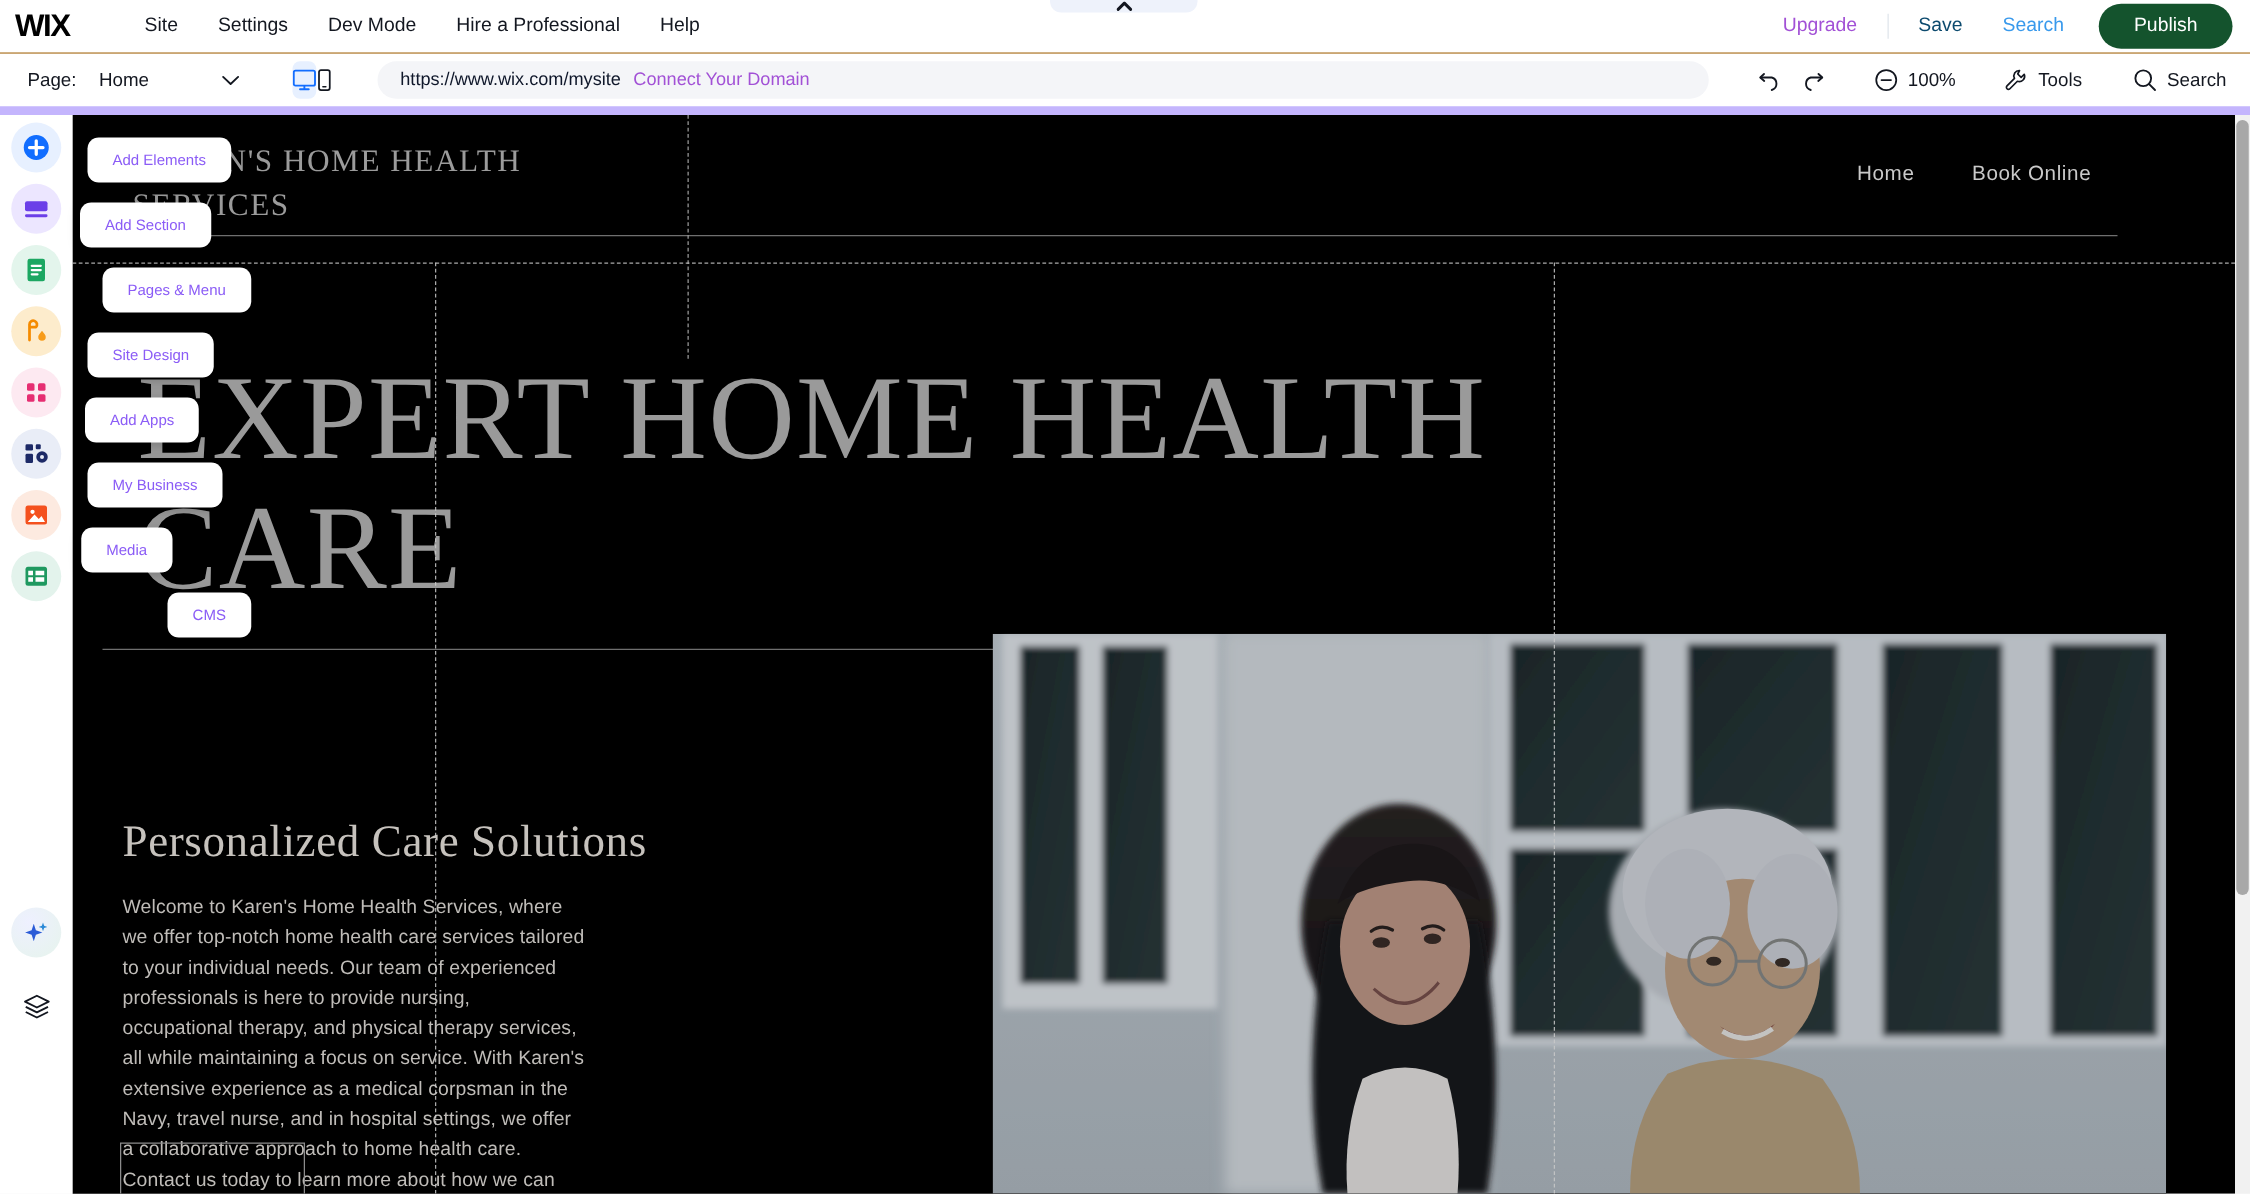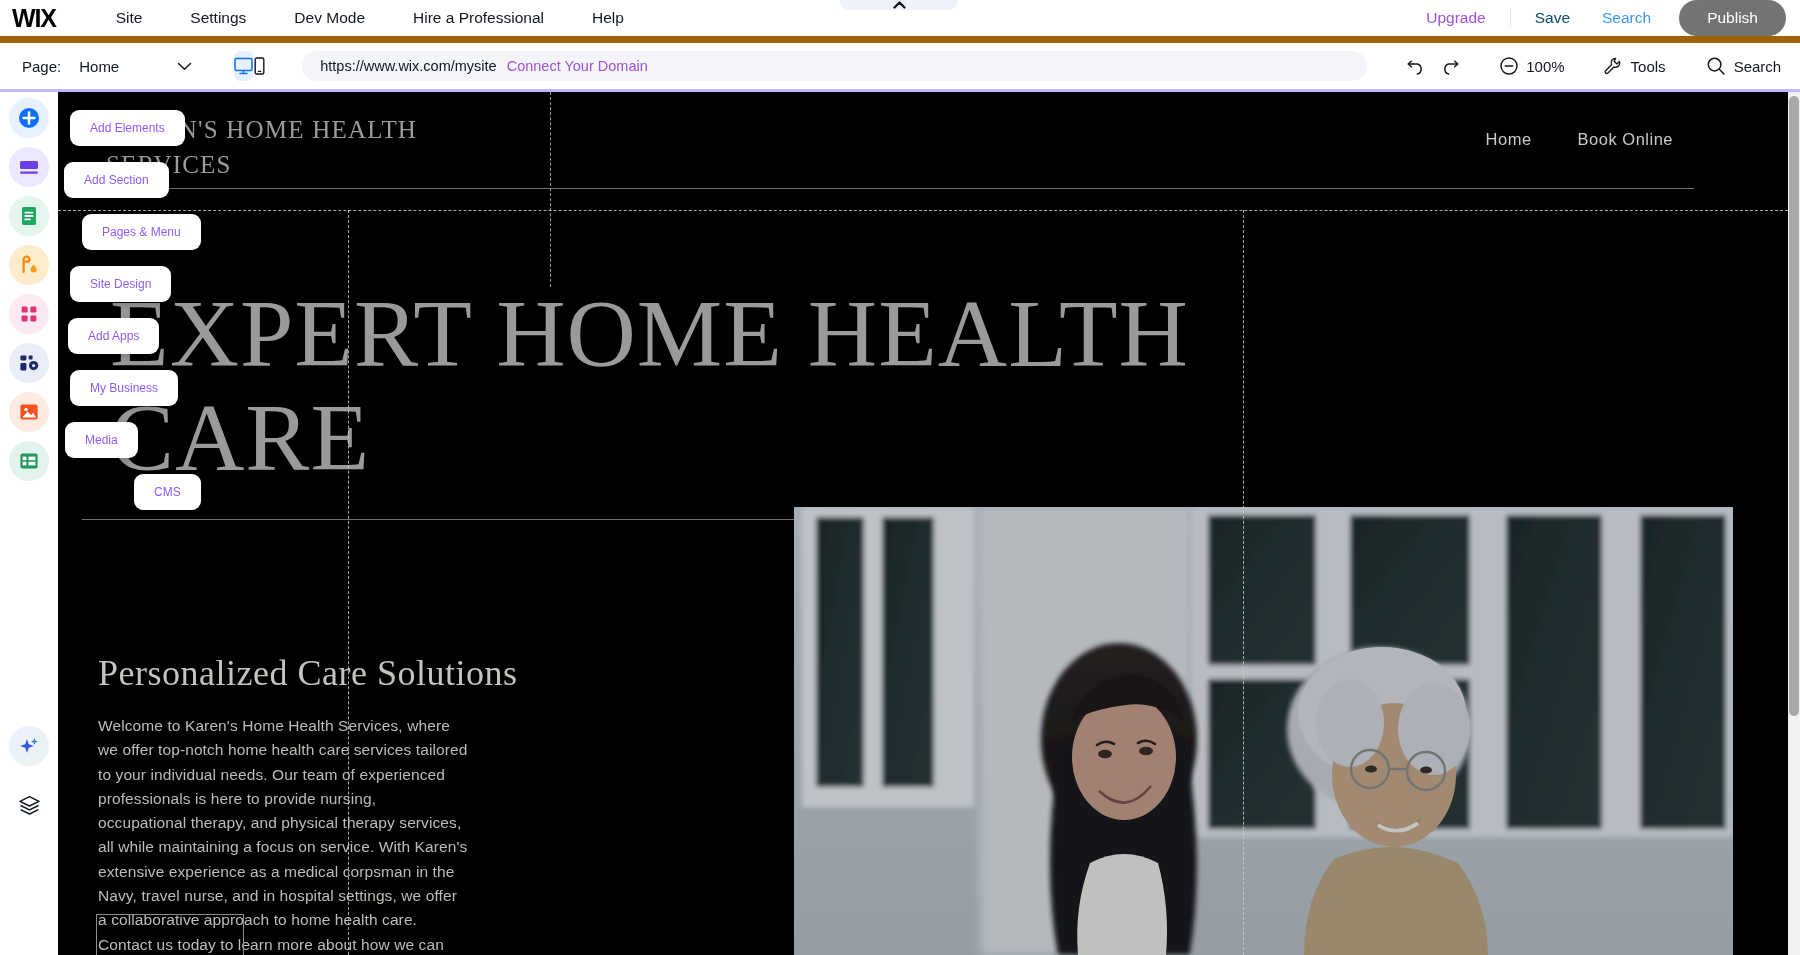"WIX" .topbar { border-bottom: 7px solid #a16207 -> 1px solid #a16207 }
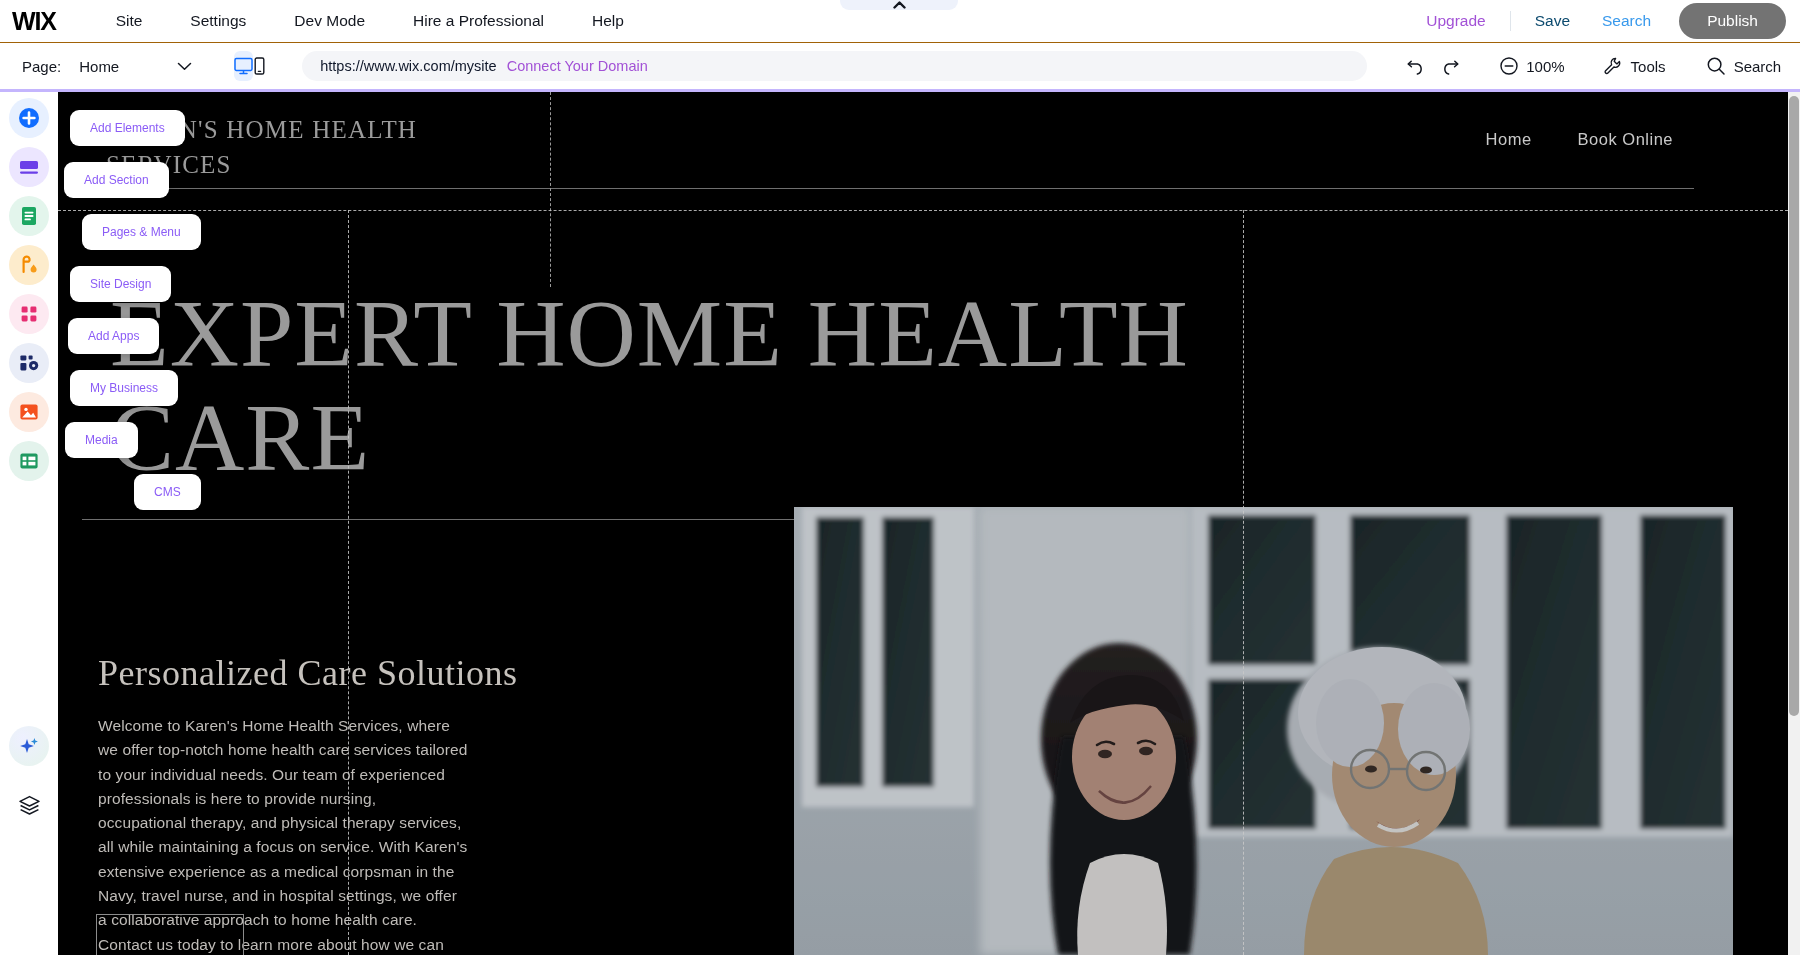"Site" .topmenu { gap: 16px -> 0 }
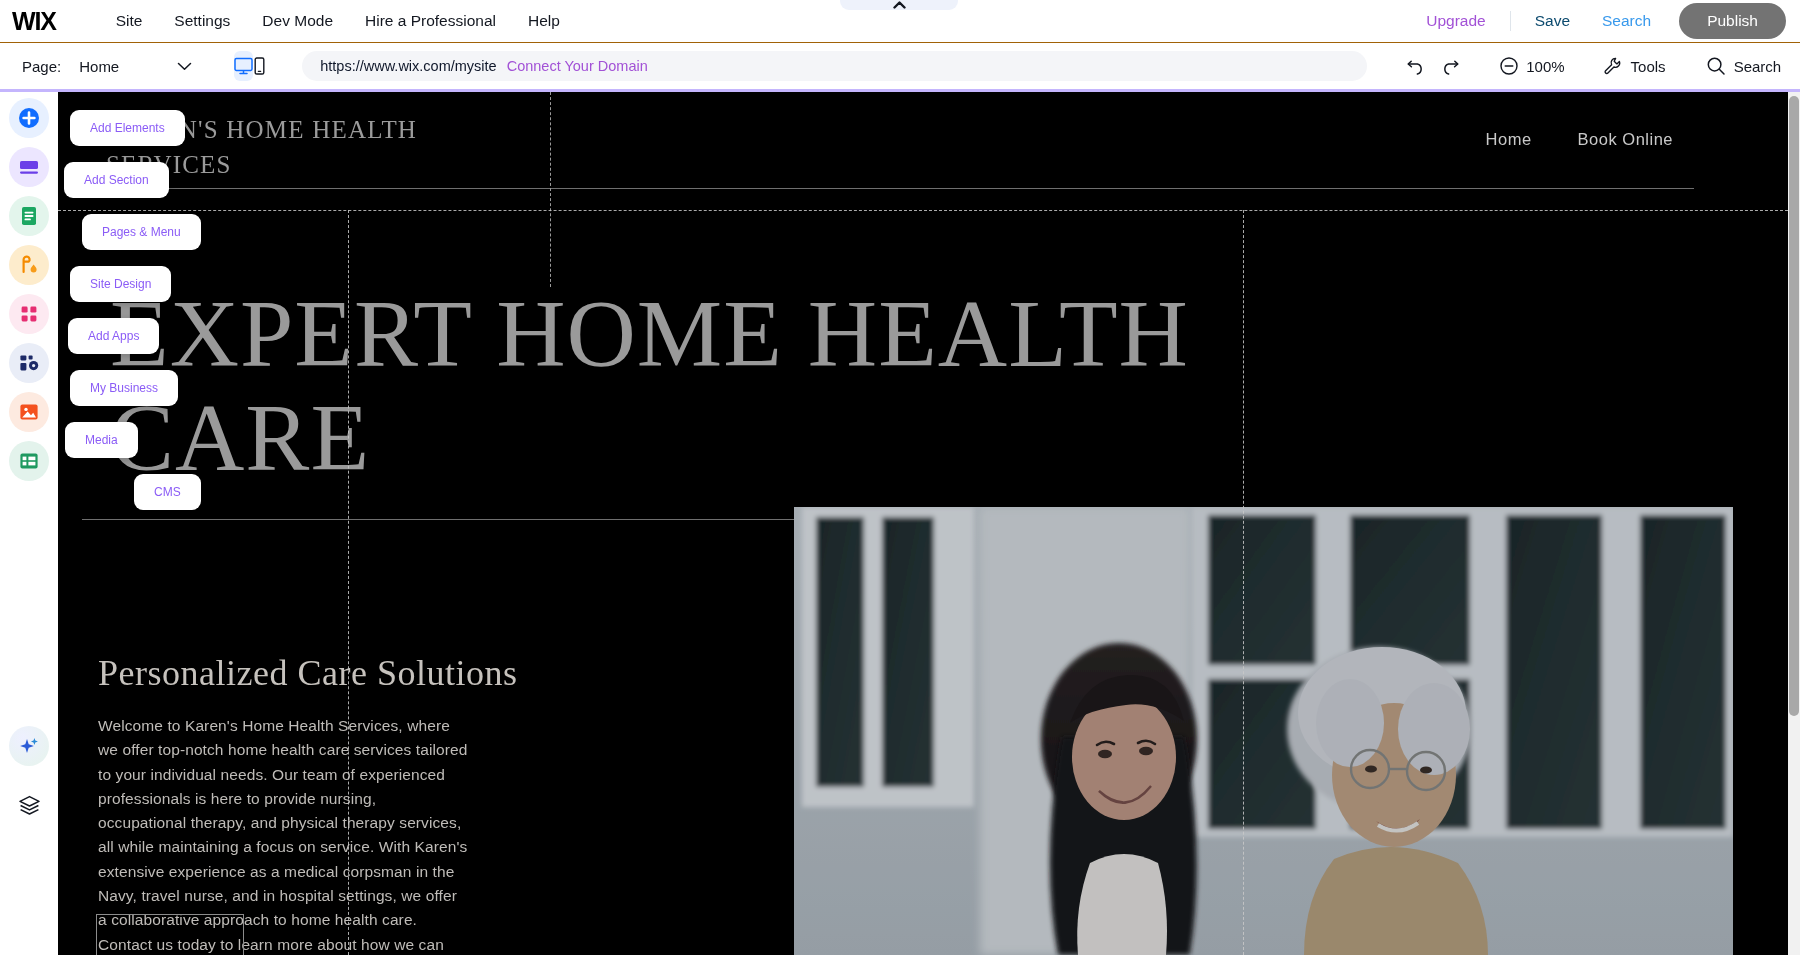"Publish" .btn-publish { background: #737373 -> #14532d }
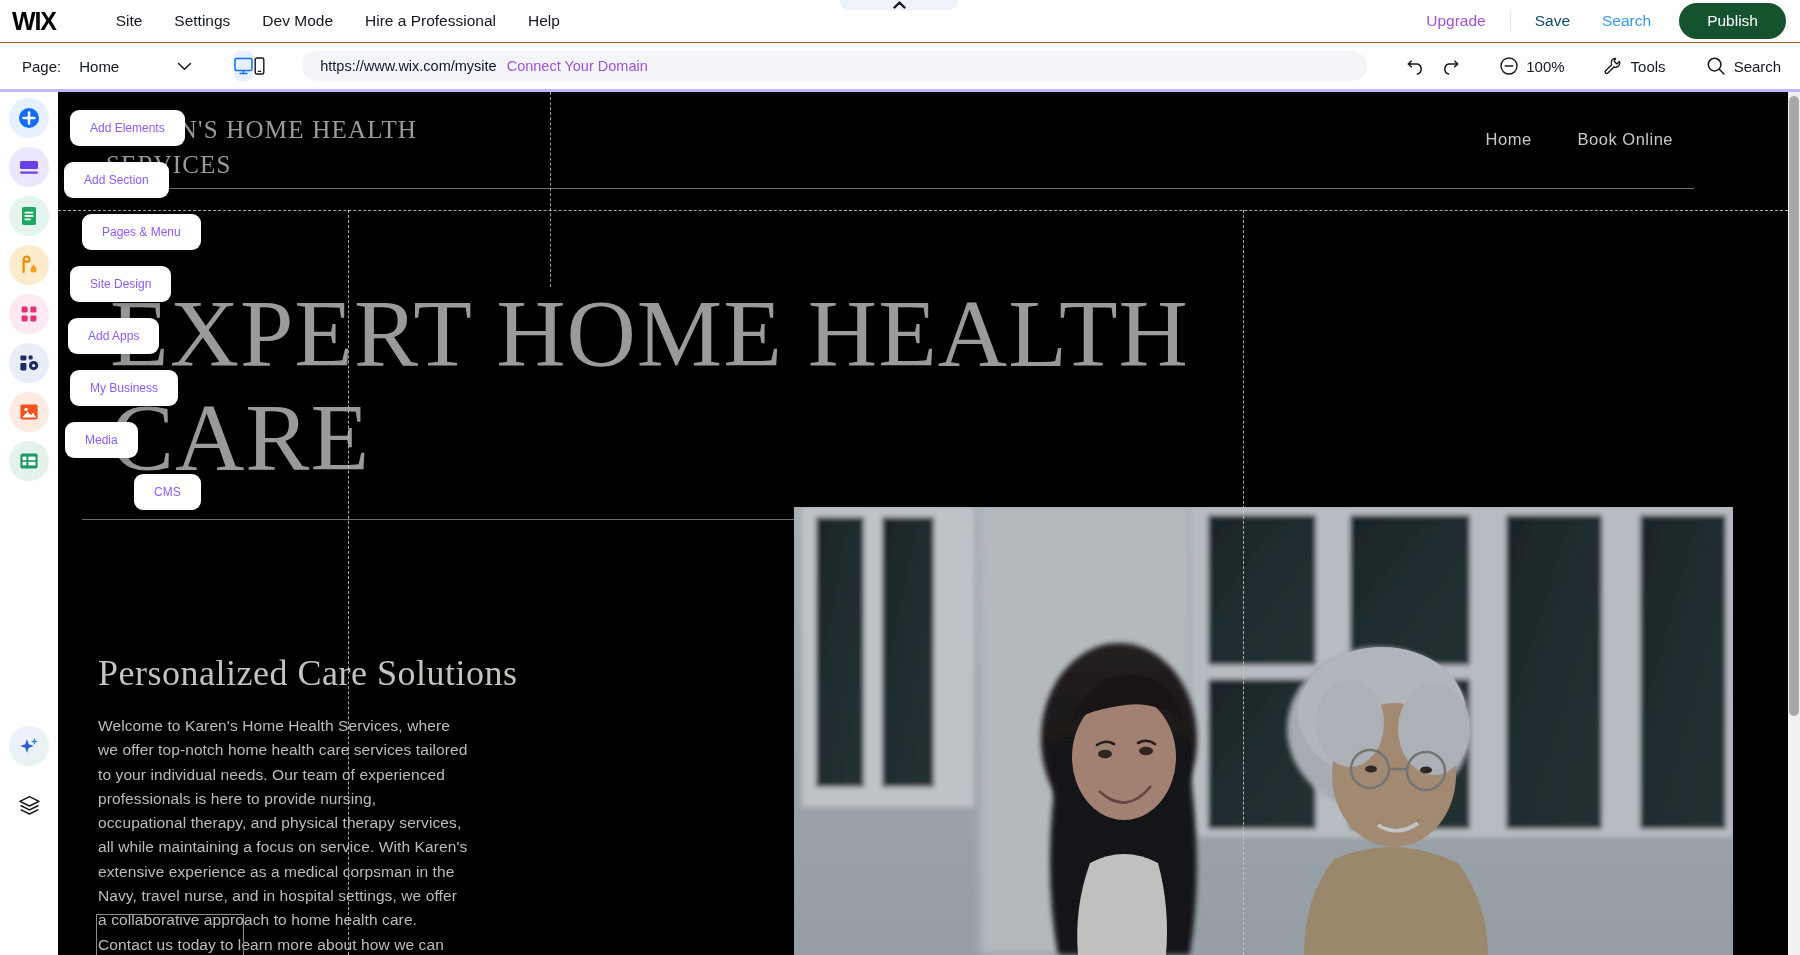"Page:" .secondbar { border-bottom: 3px solid #c4b5fd -> 7px solid #c4b5fd }
